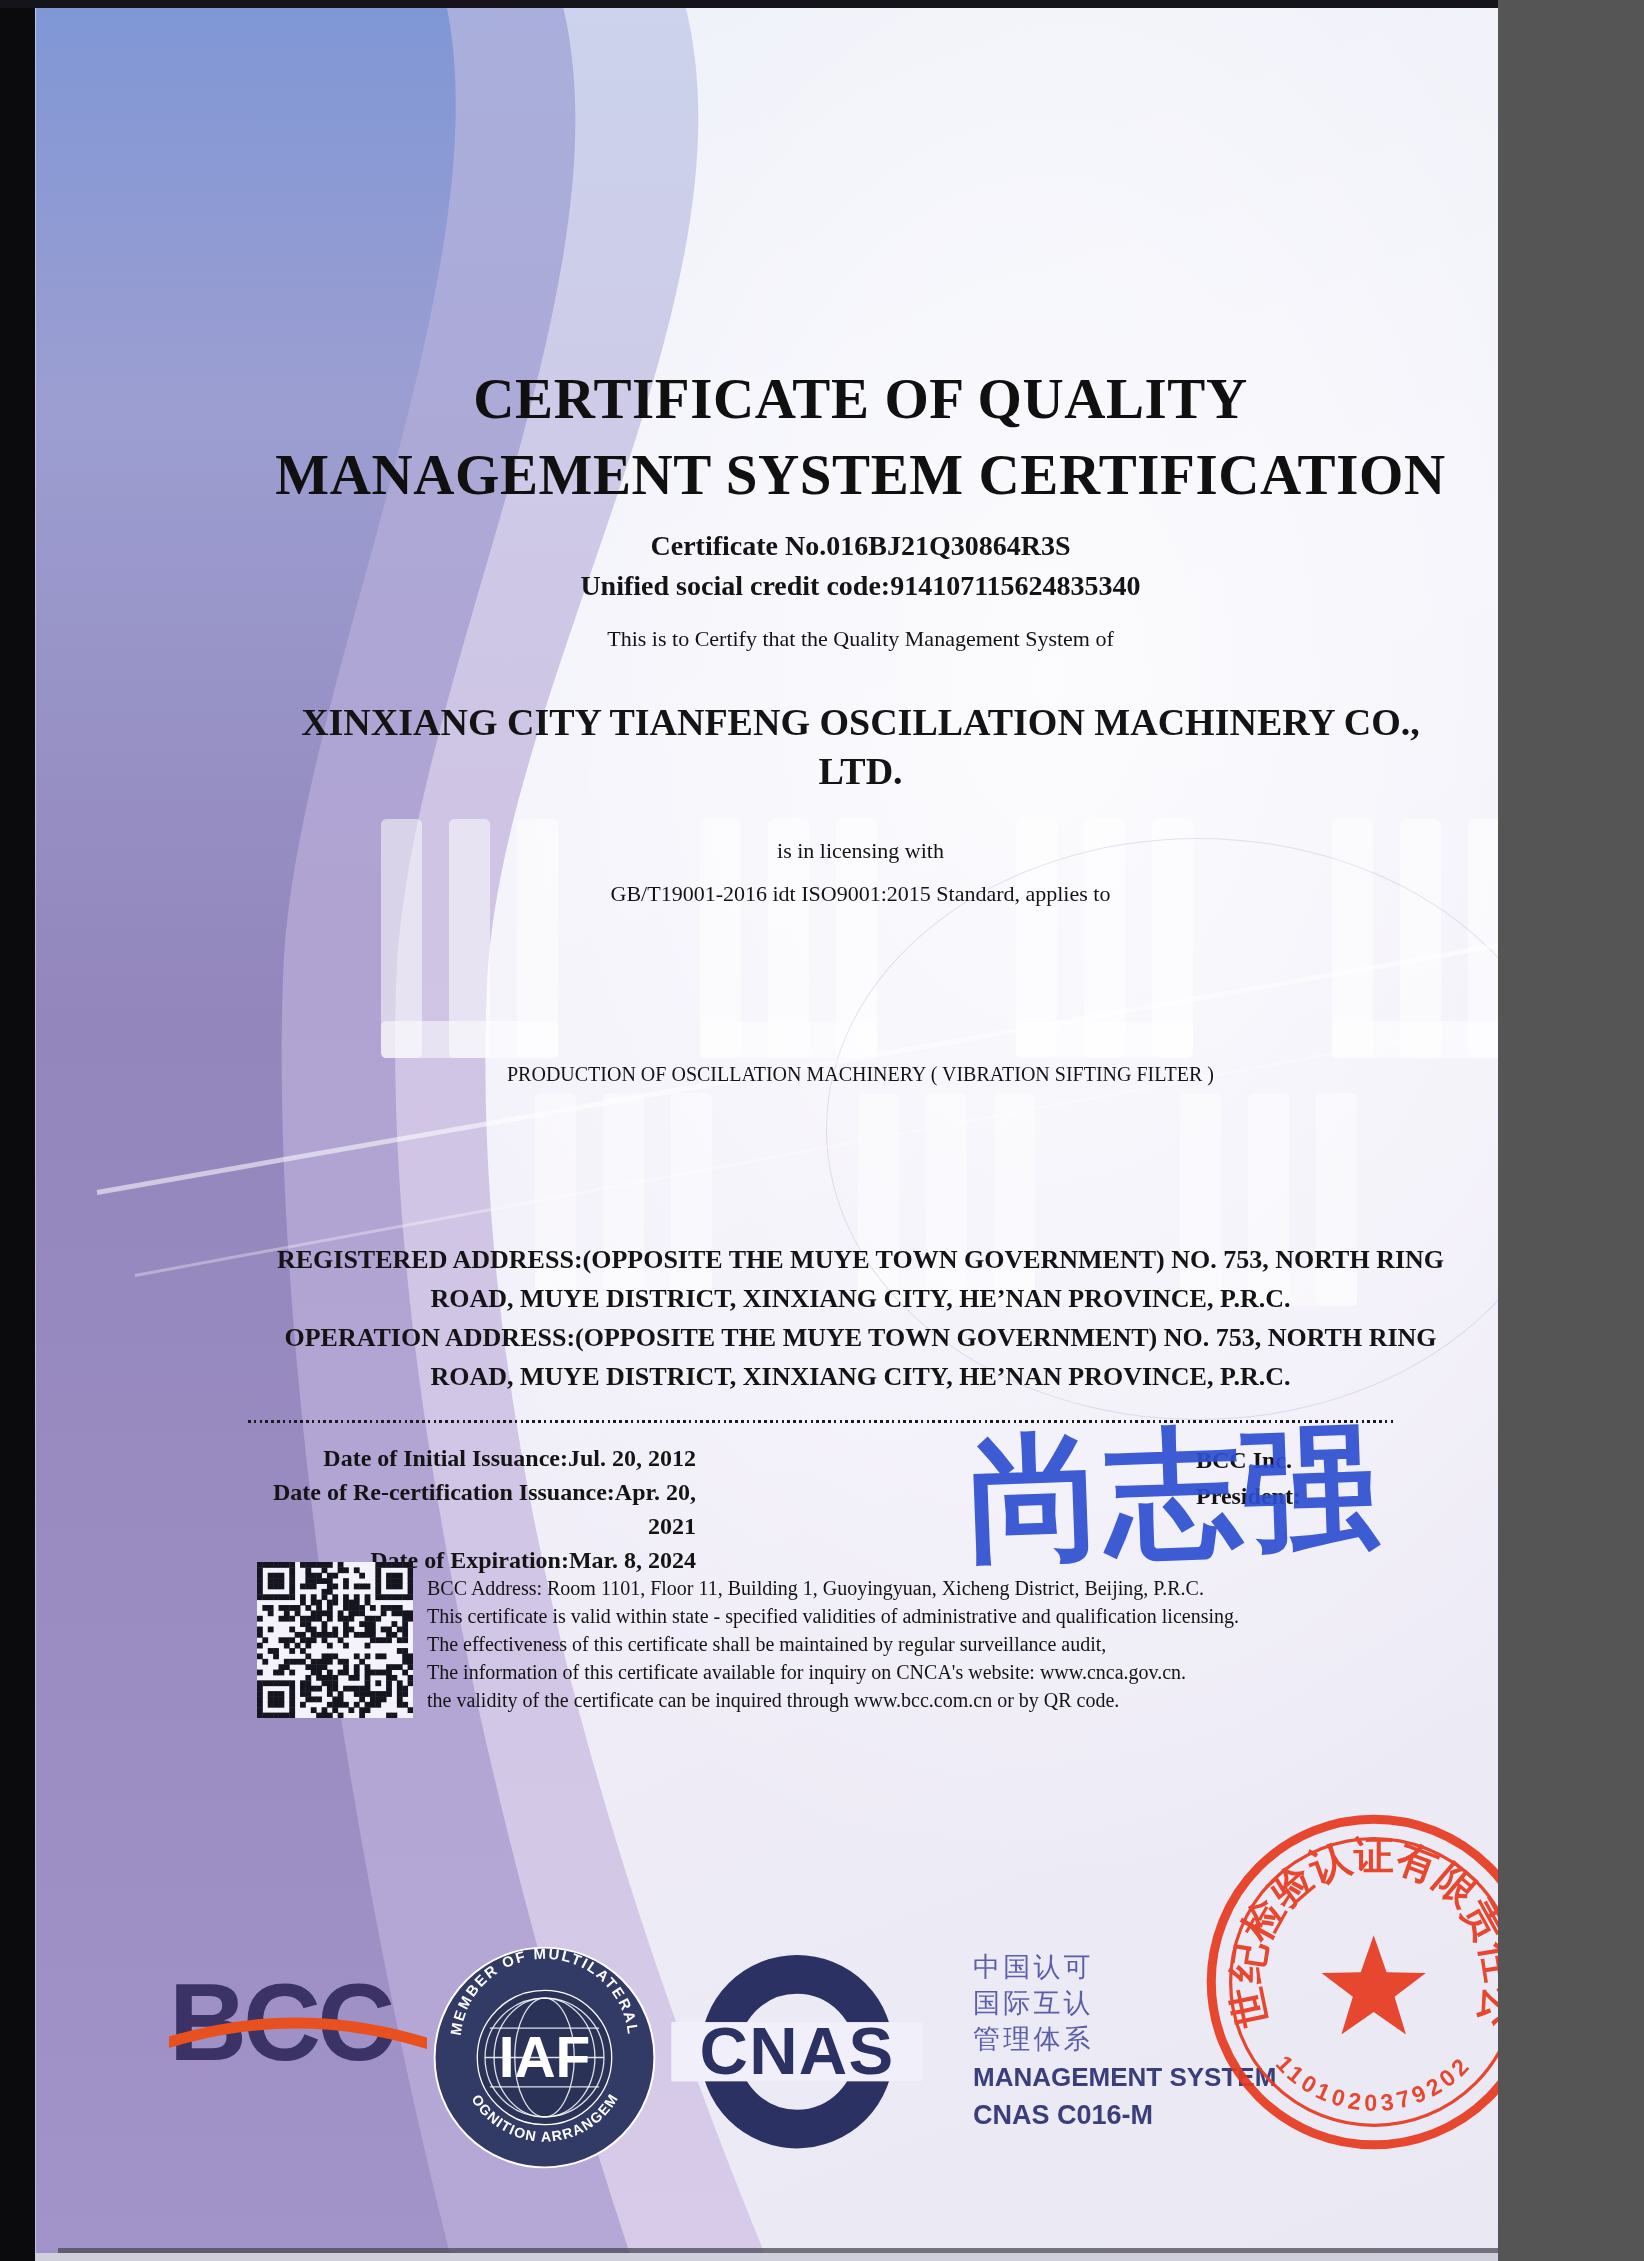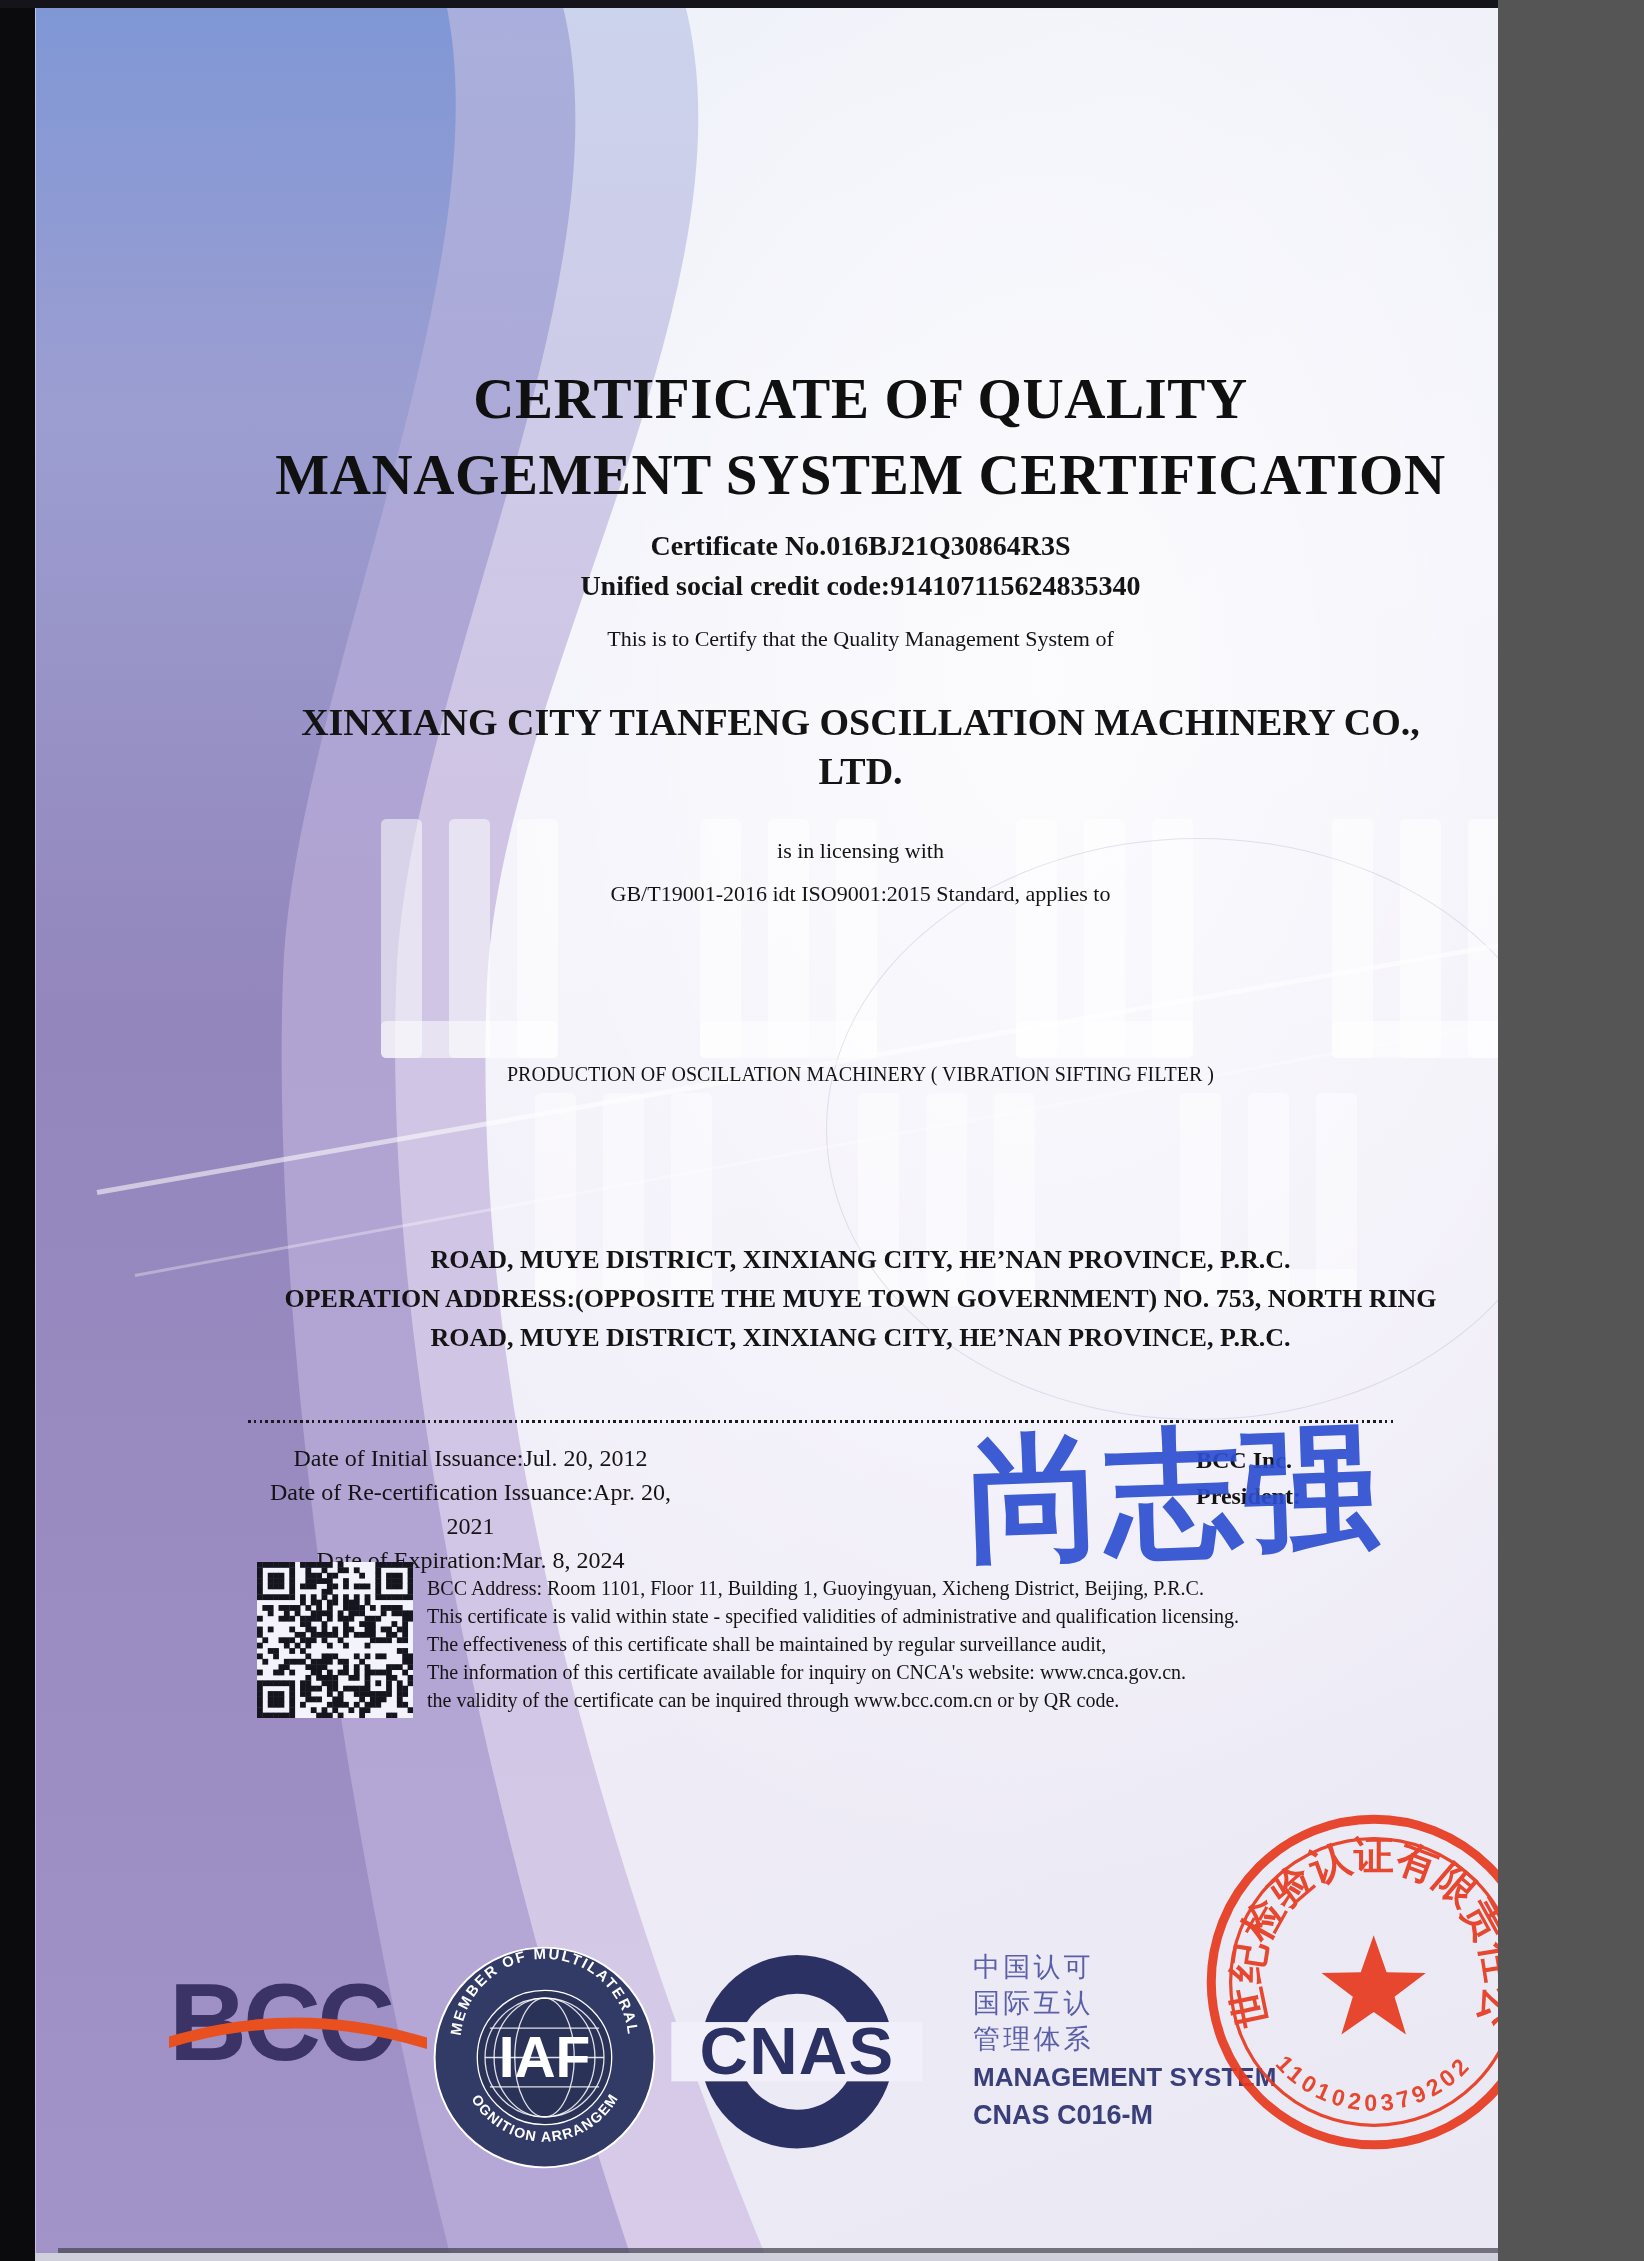"REGISTERED ADDRESS:(OPPOSITE THE MUYE" div.addr { html: none -> <div>REGISTERED ADDRESS:(OPPOSITE THE MUYE TOWN GOVERNMENT) NO. 753, NORTH RING</div> }
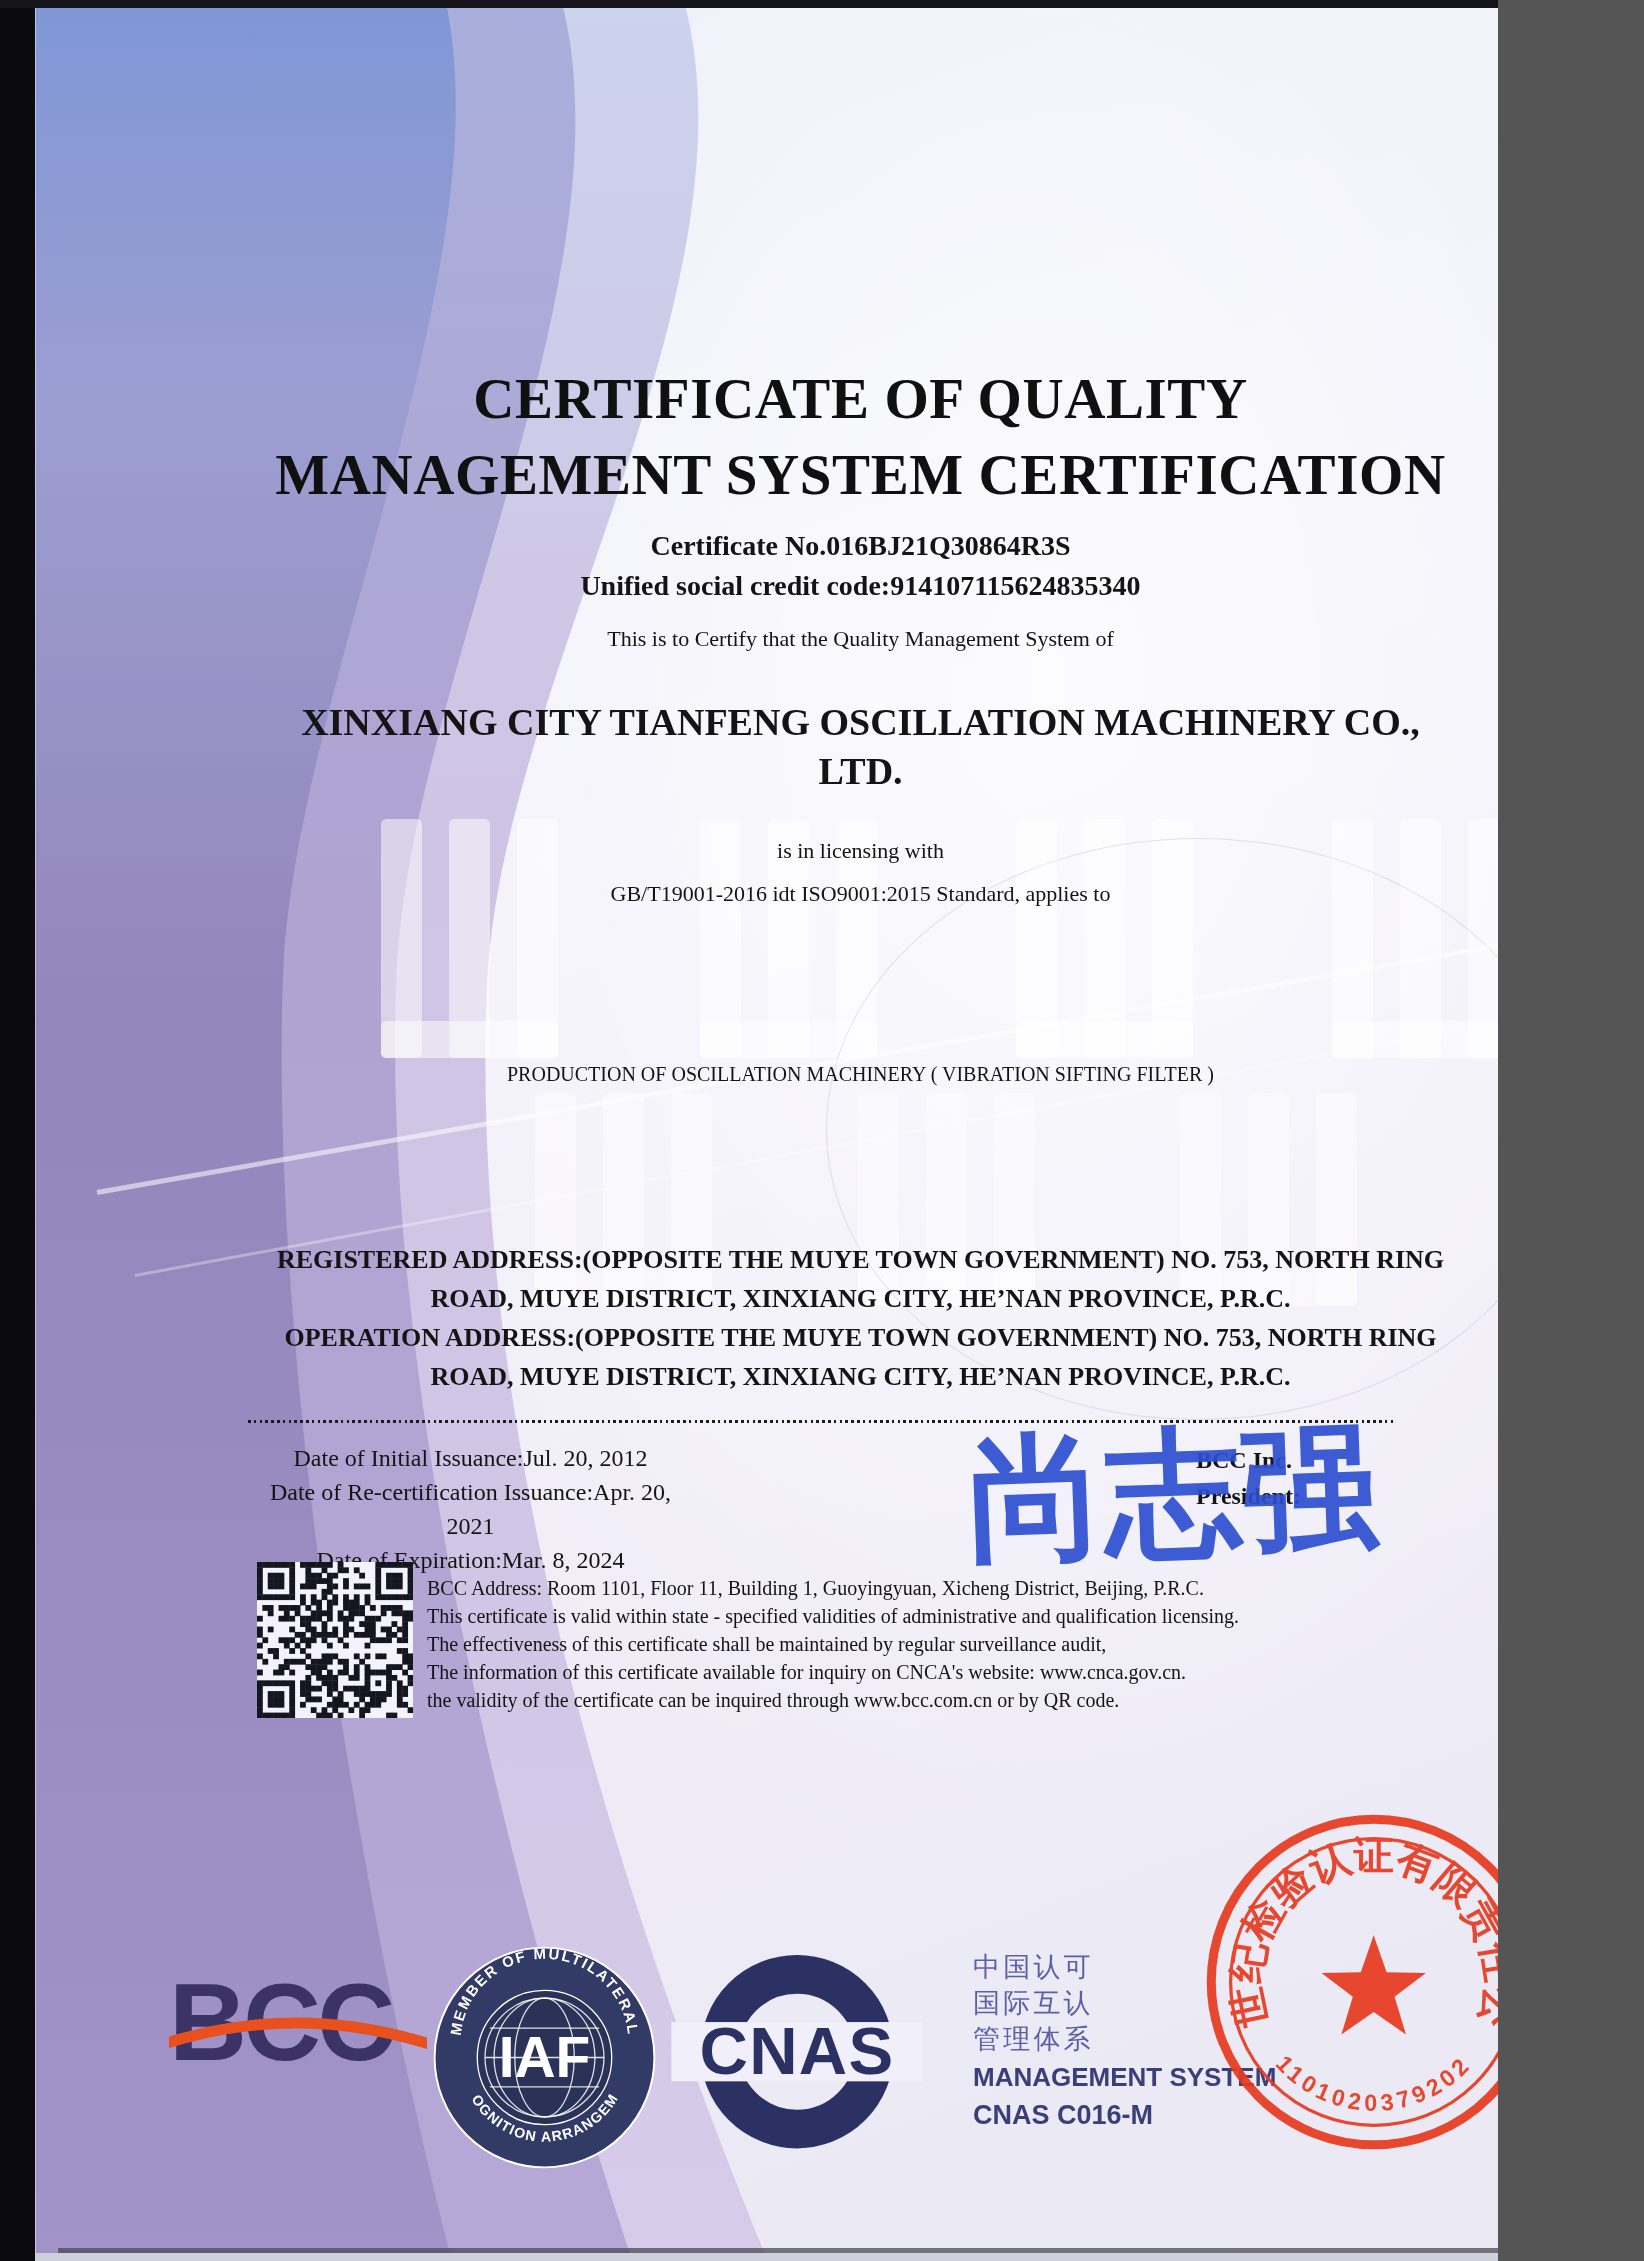"Date of Initial Issuance:Jul. 20," .dates { font-weight: 400 -> 700; text-align: center -> right }
